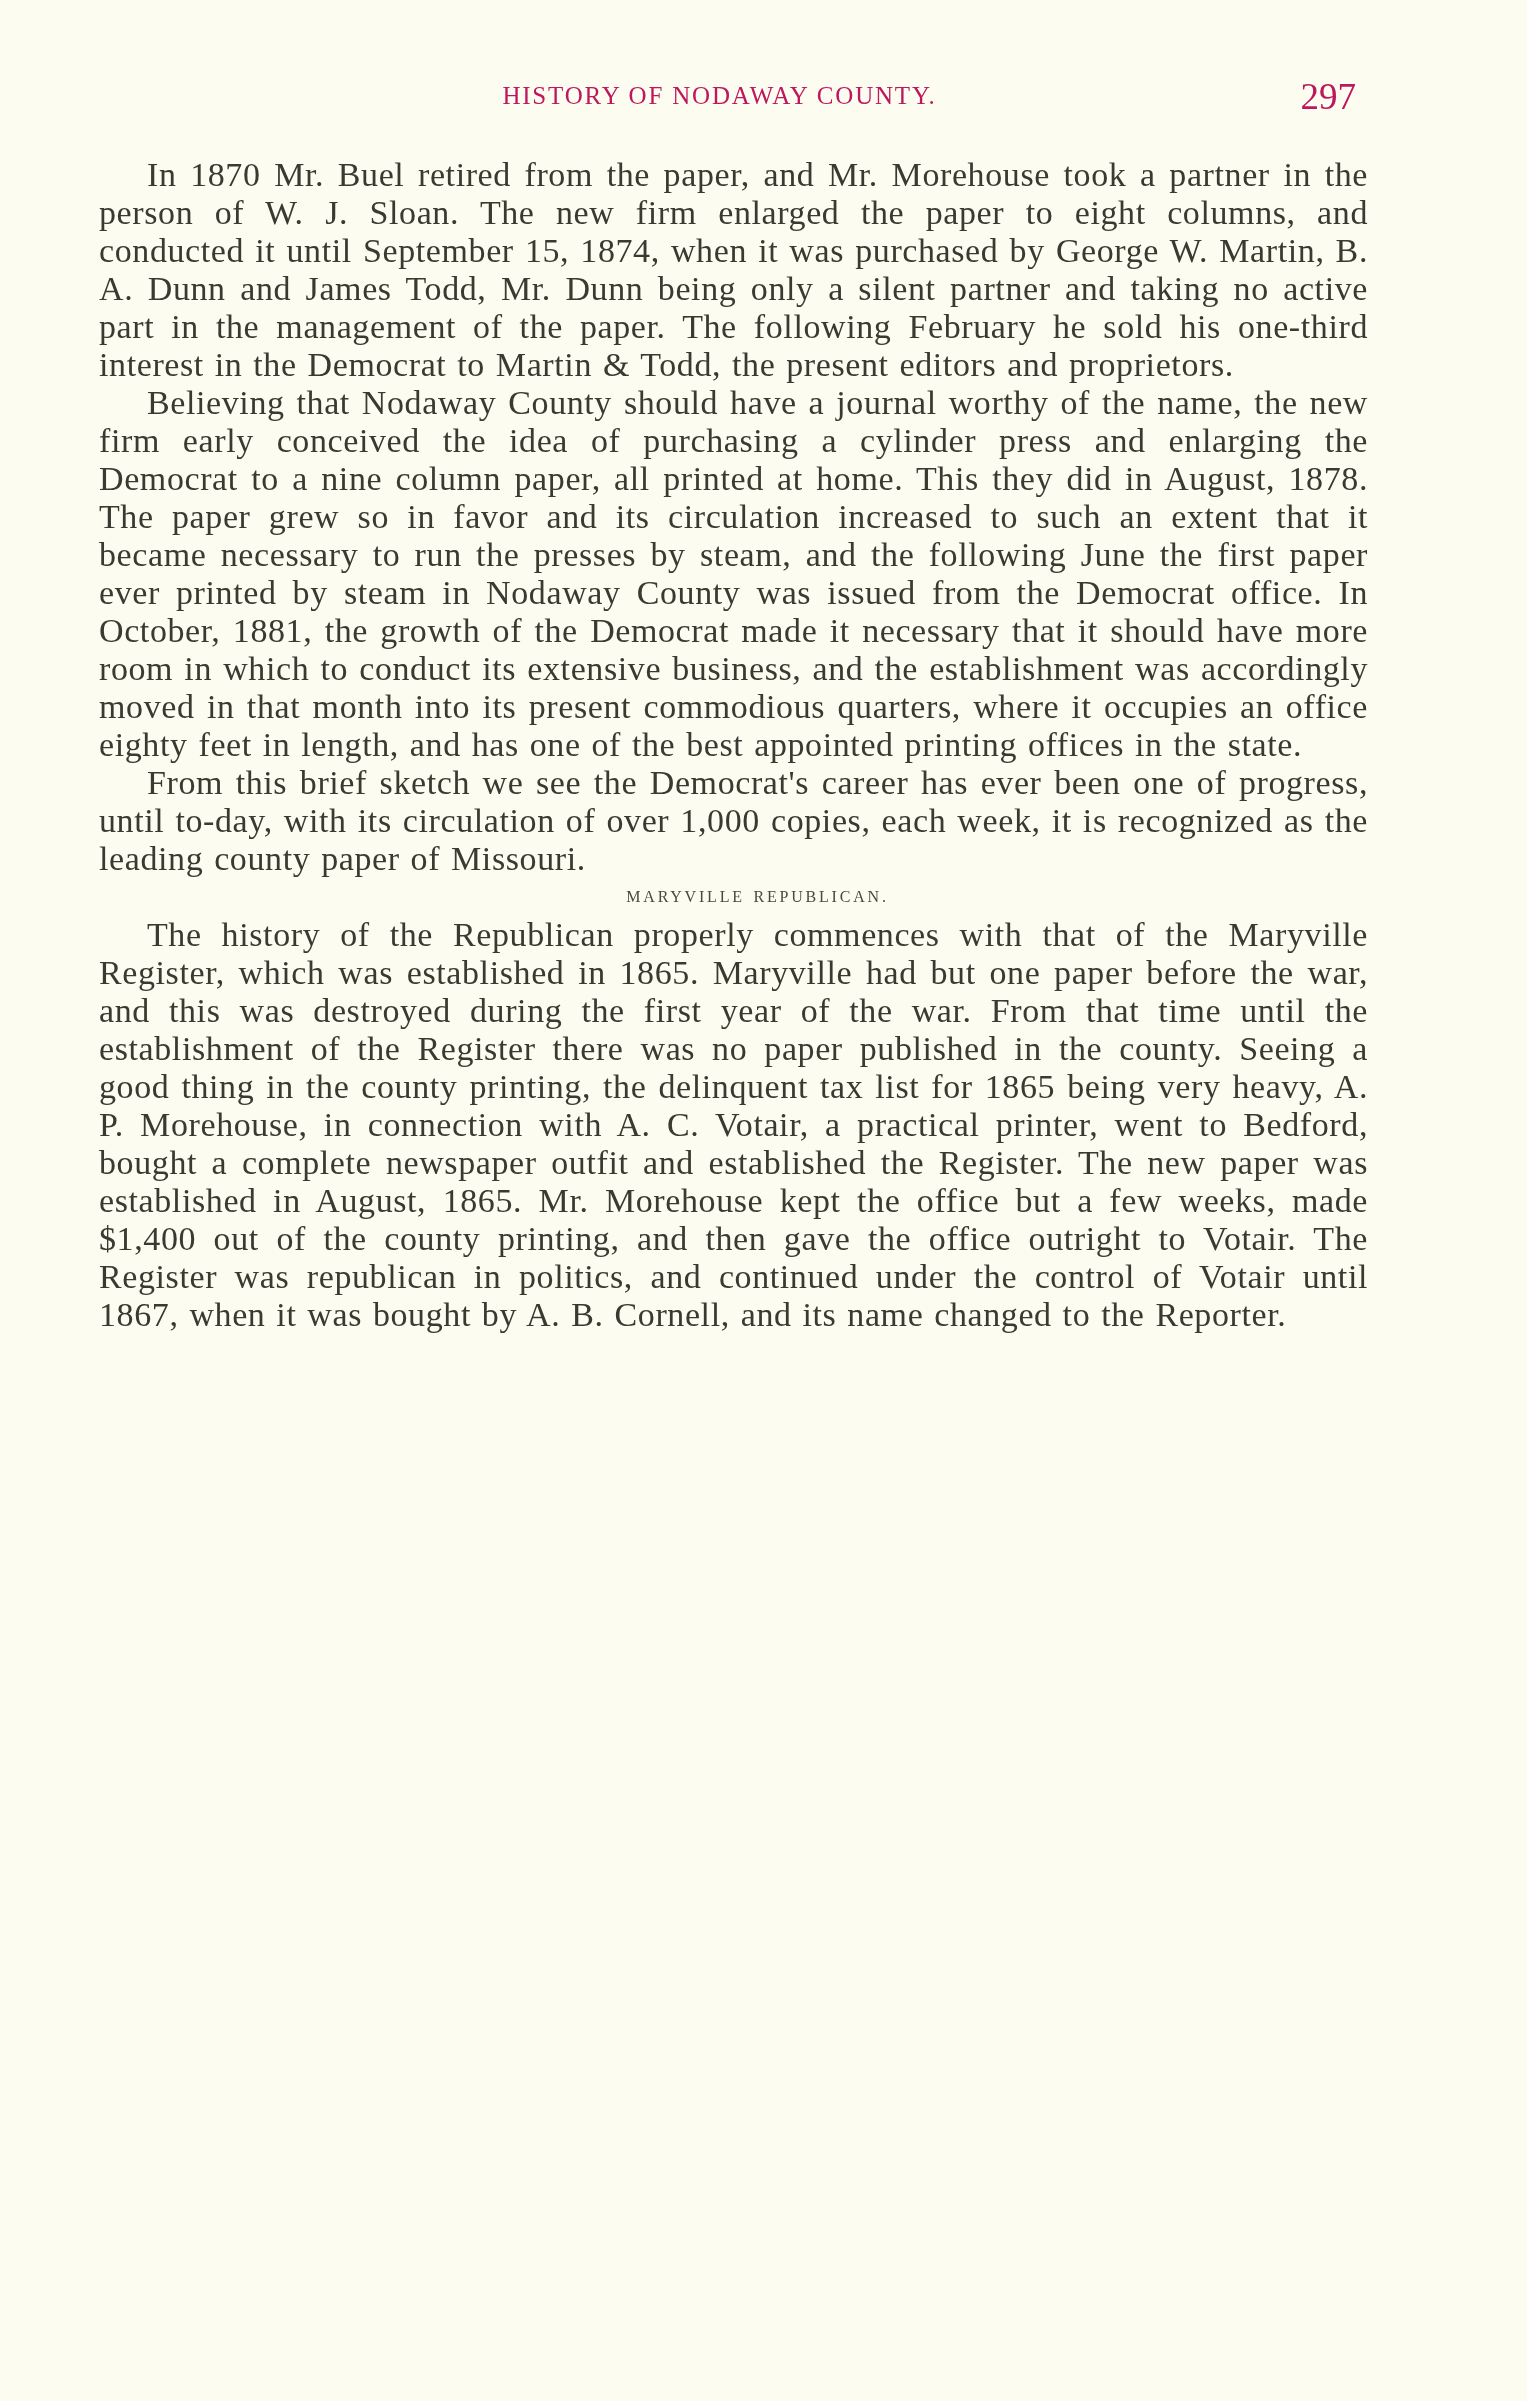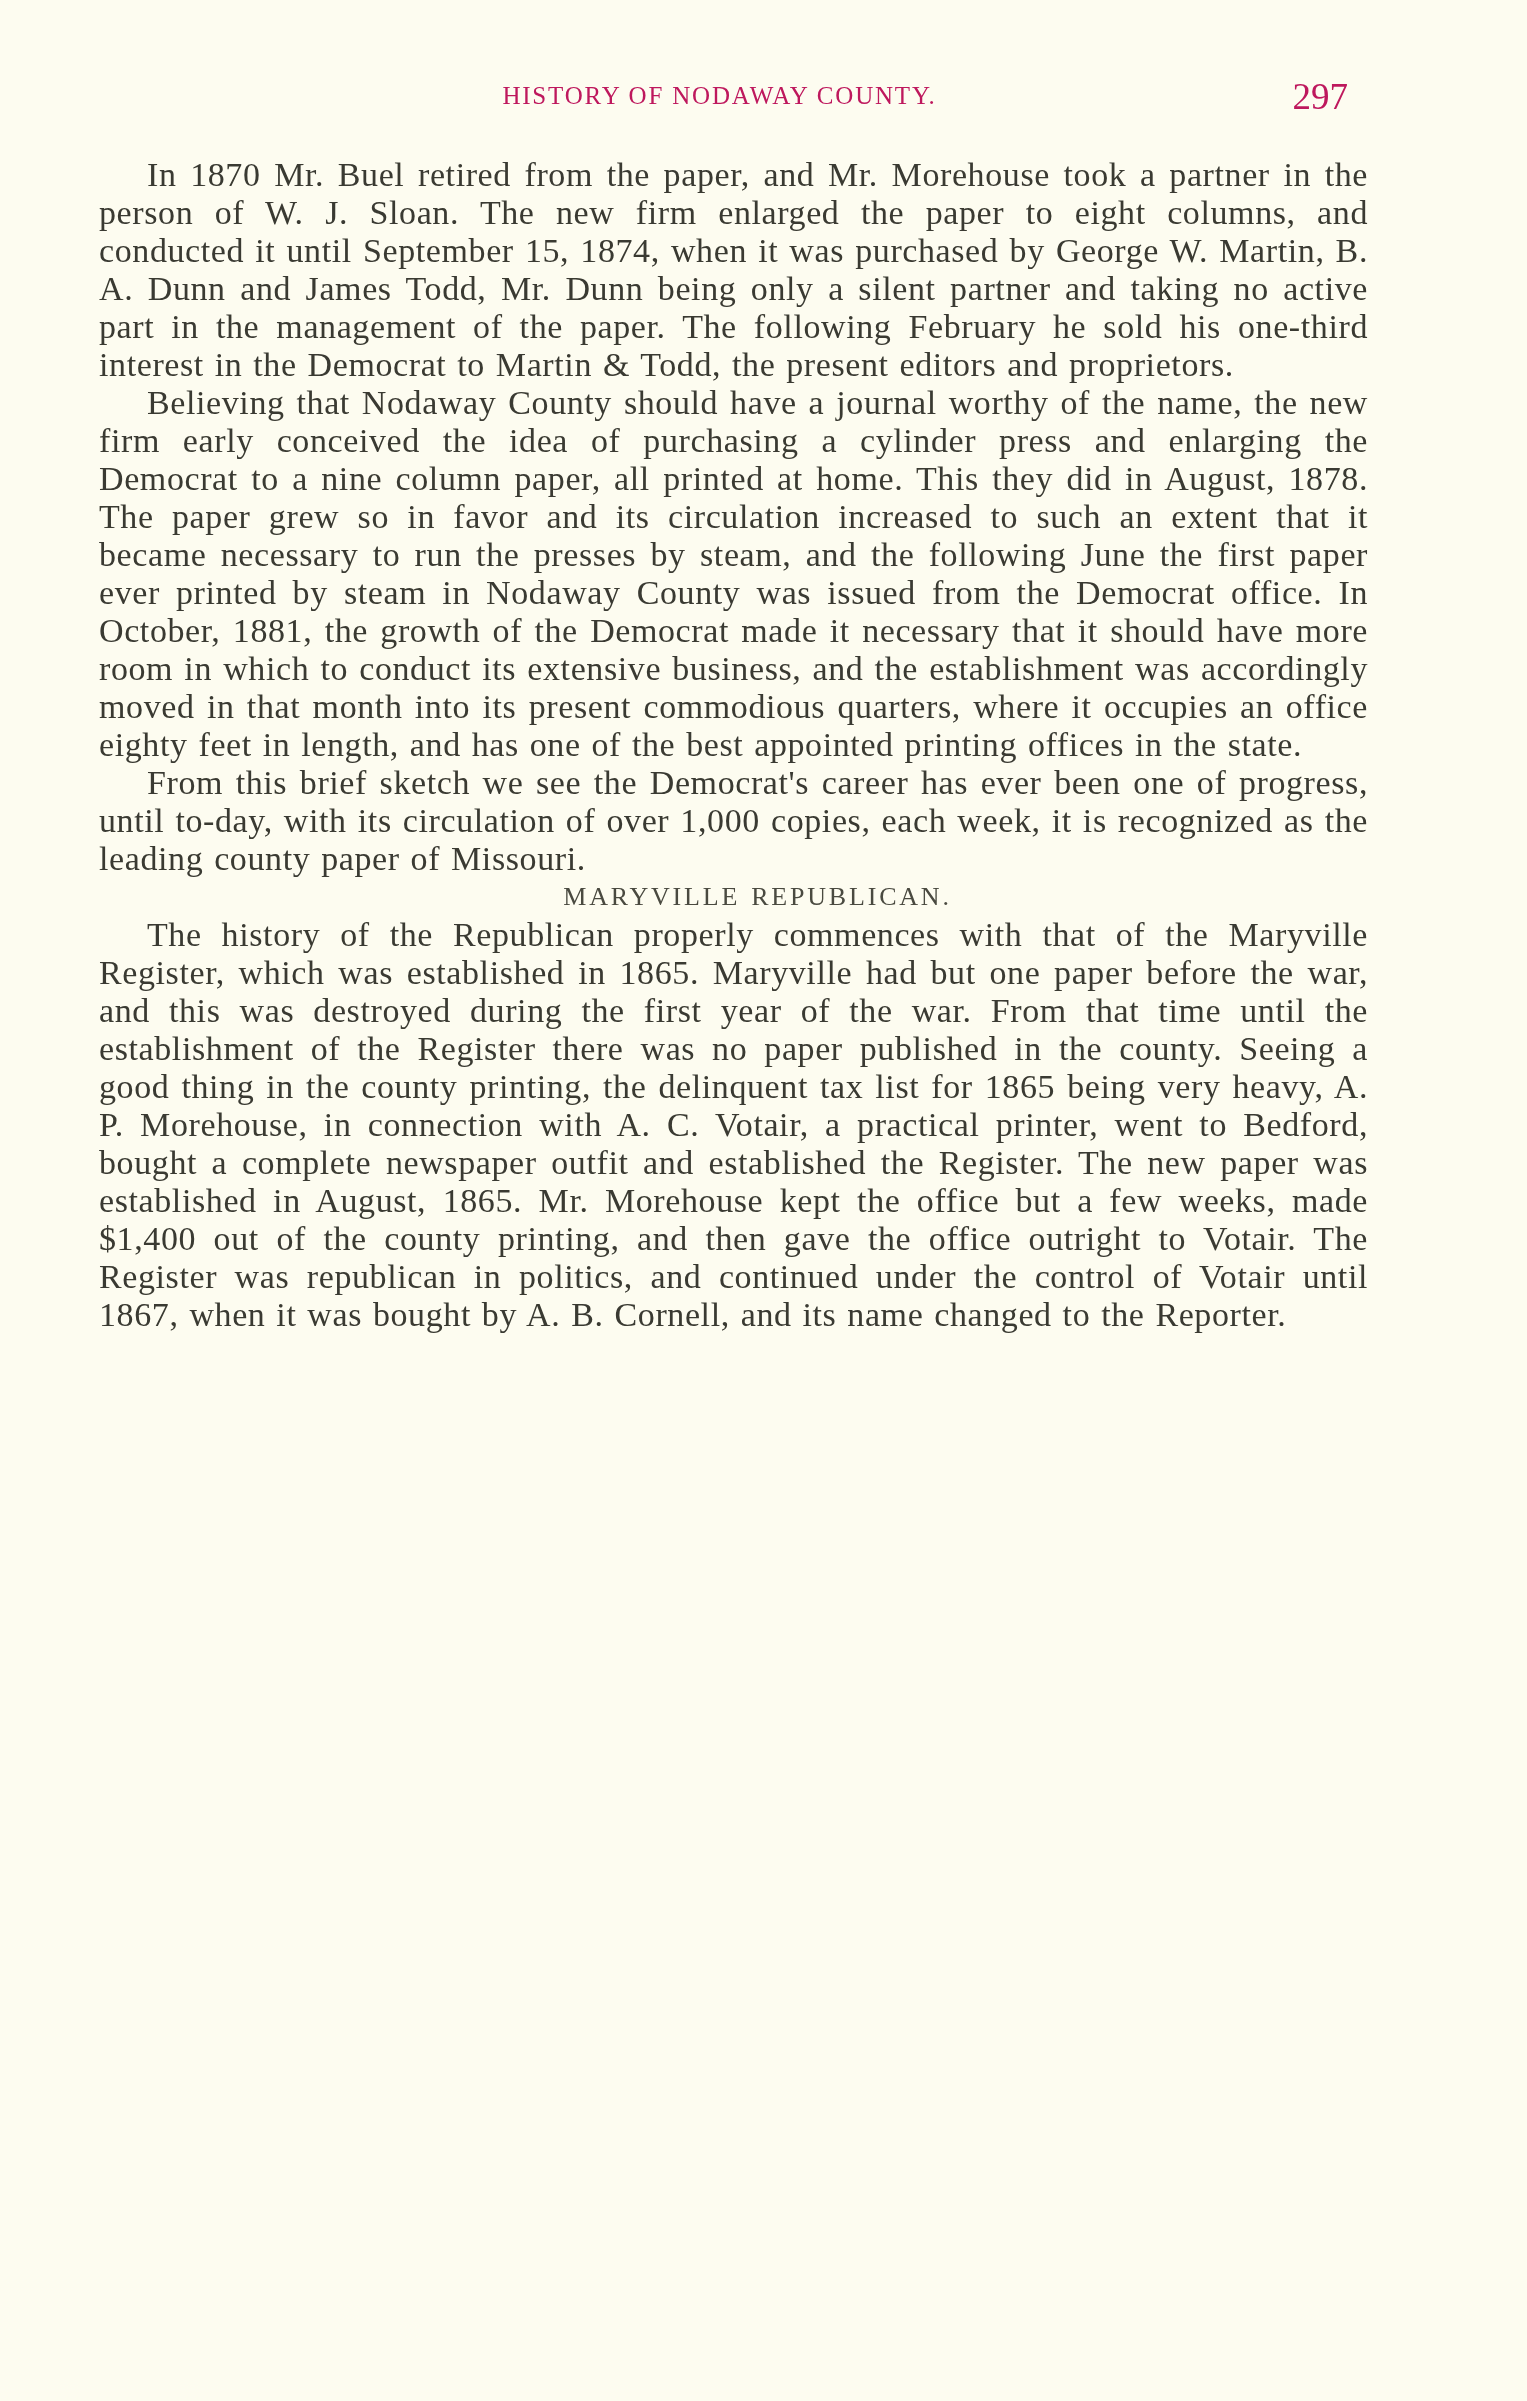"297" .header .pageno { right: 8px -> 0 }
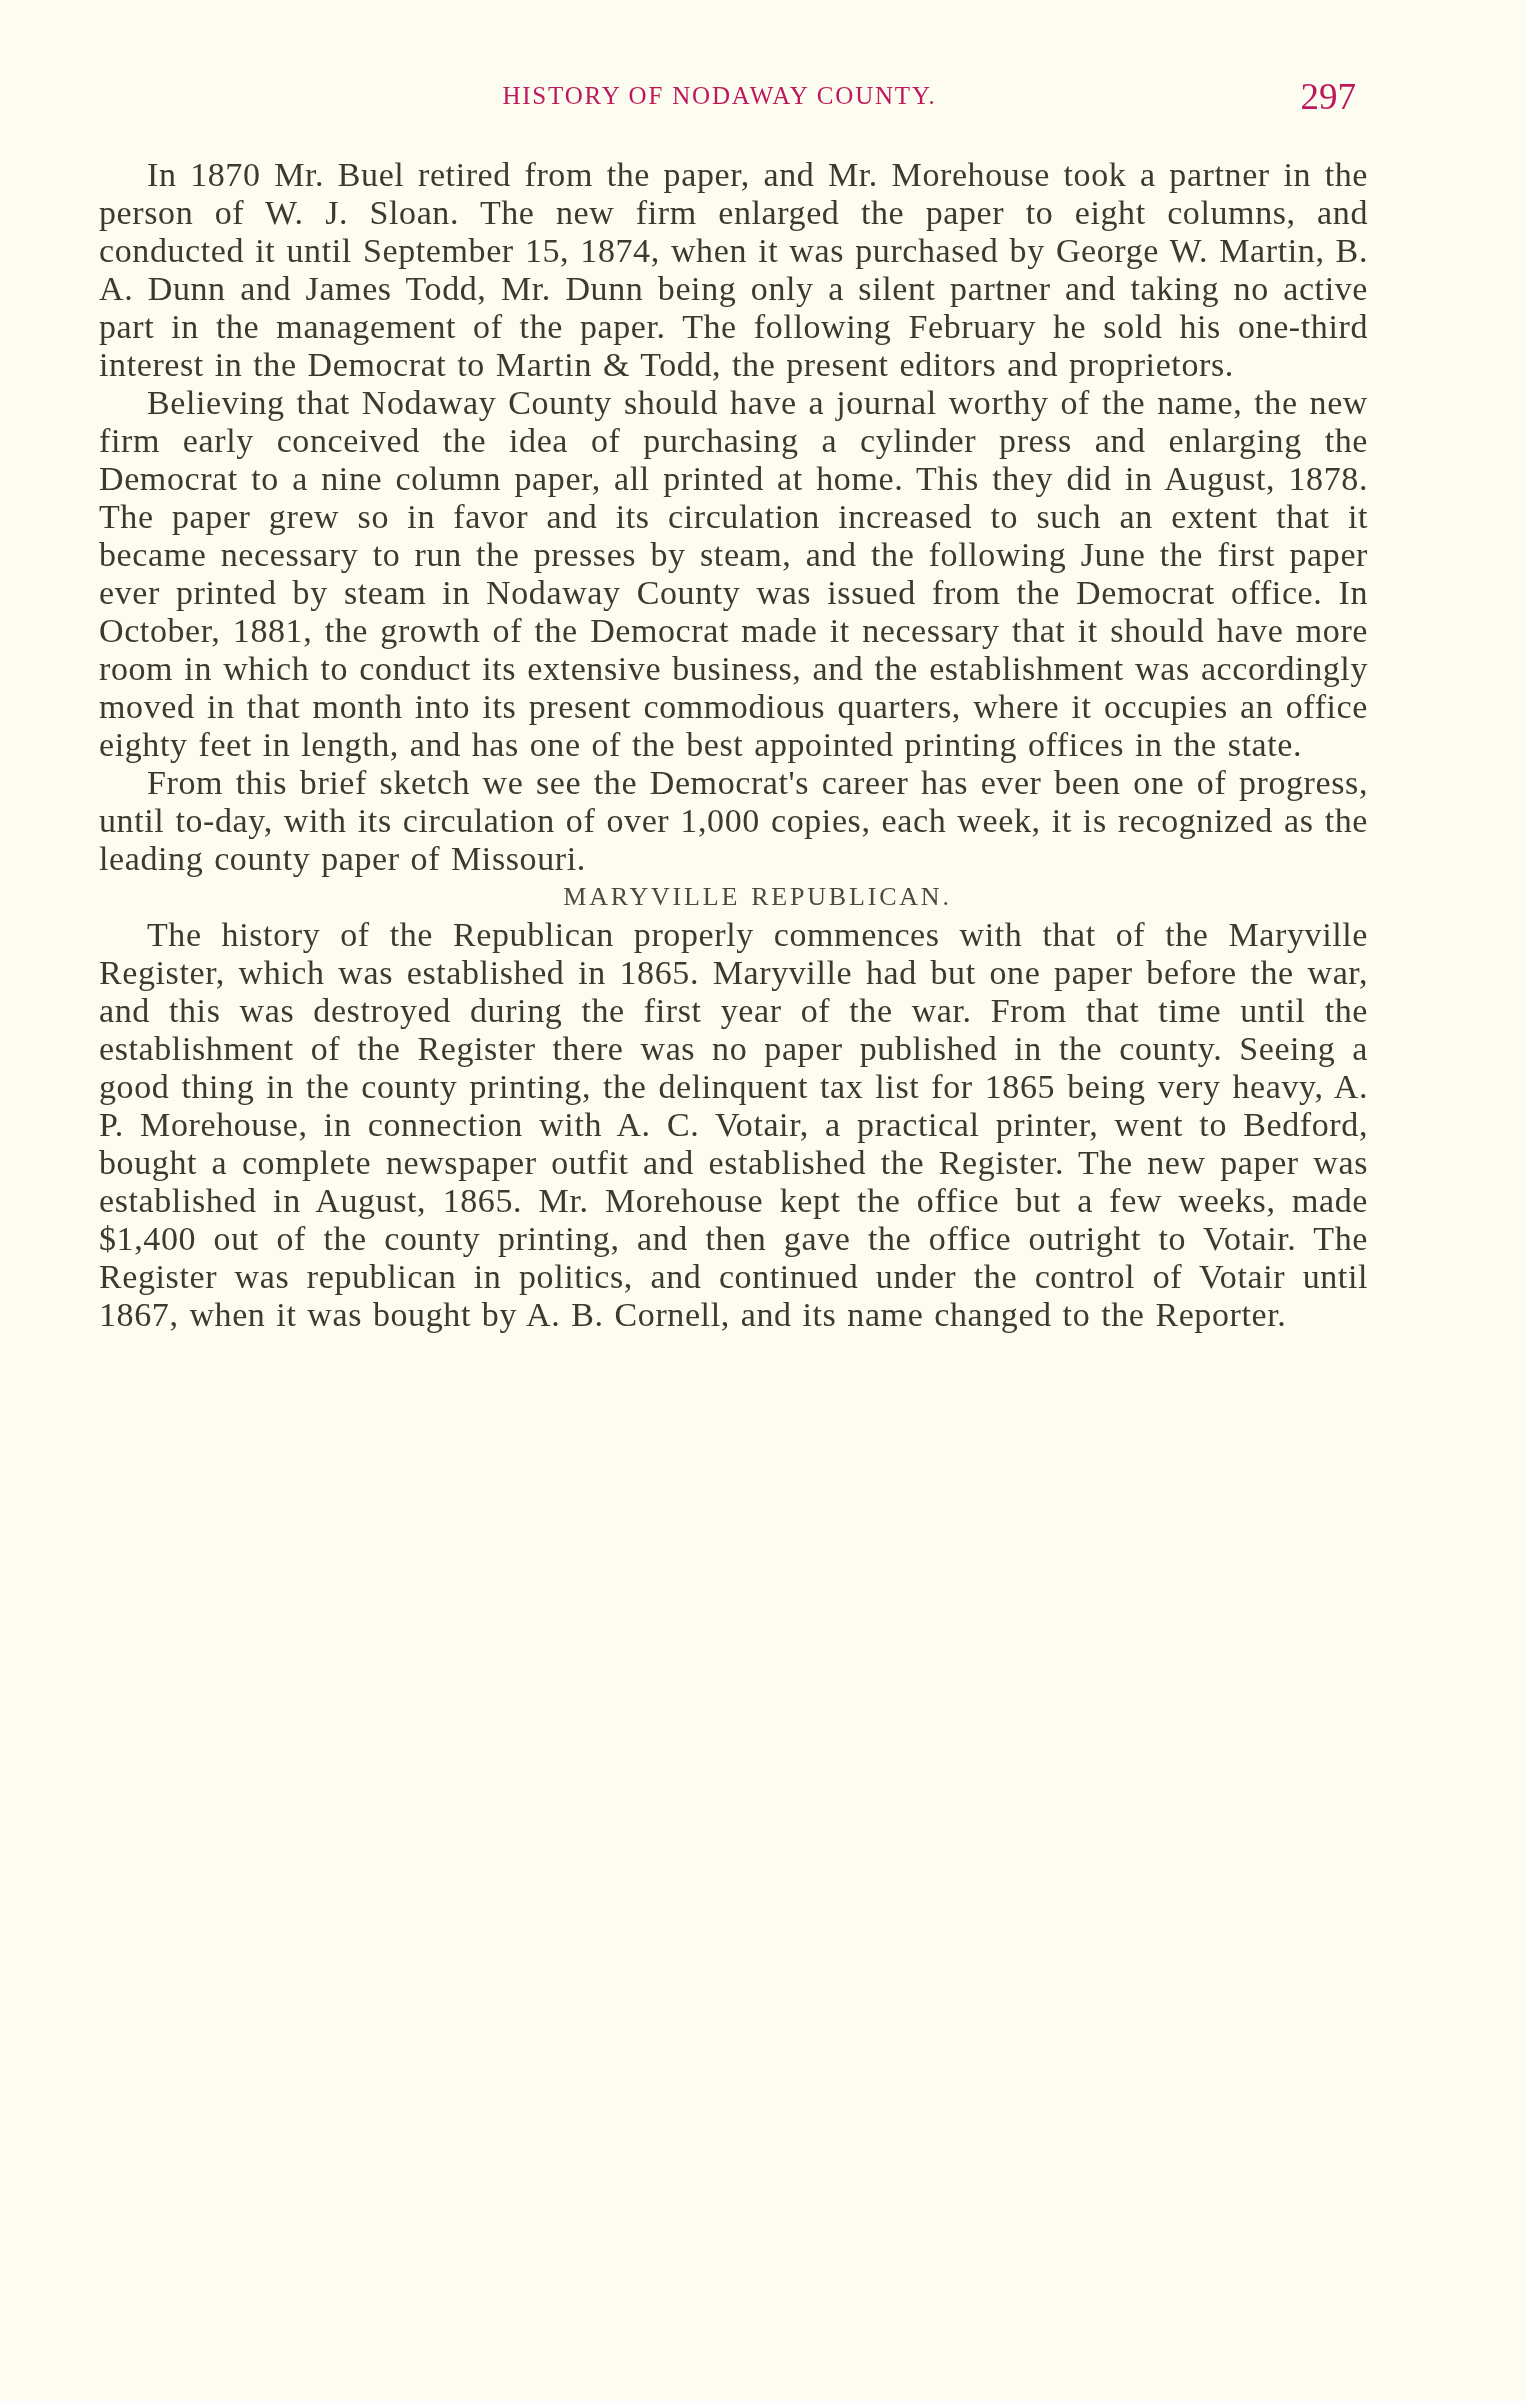"MARYVILLE REPUBLICAN." .section-head { font-size: 26px -> 16px }
